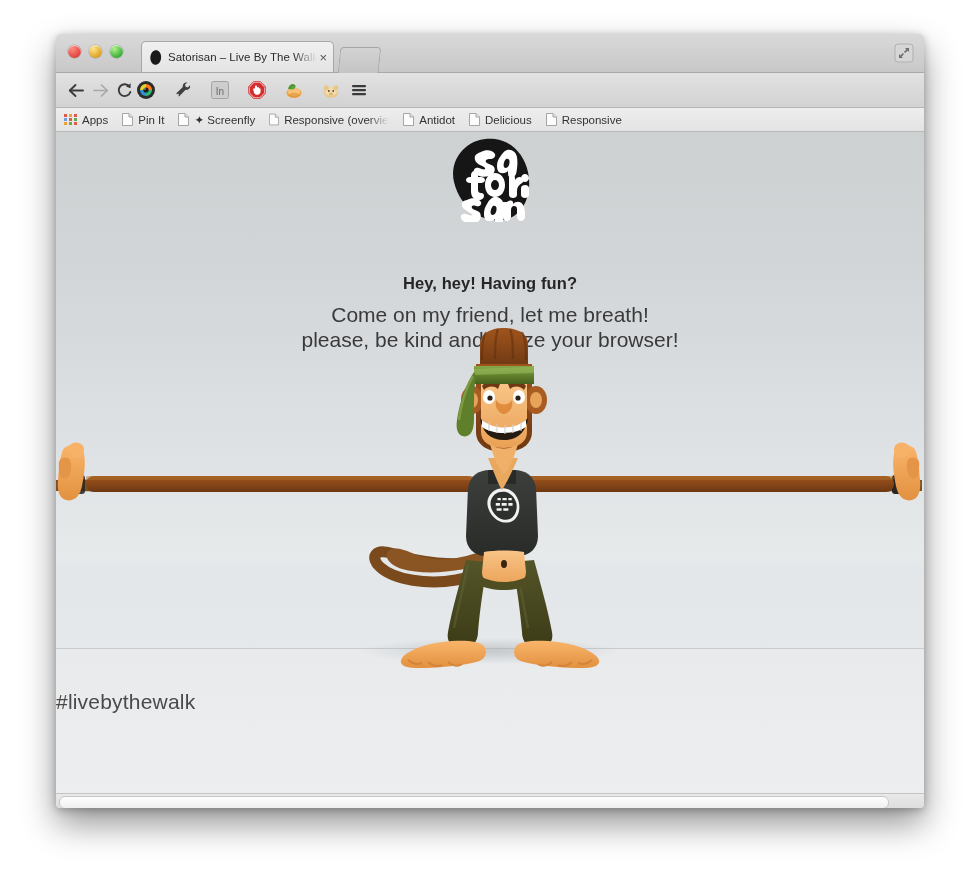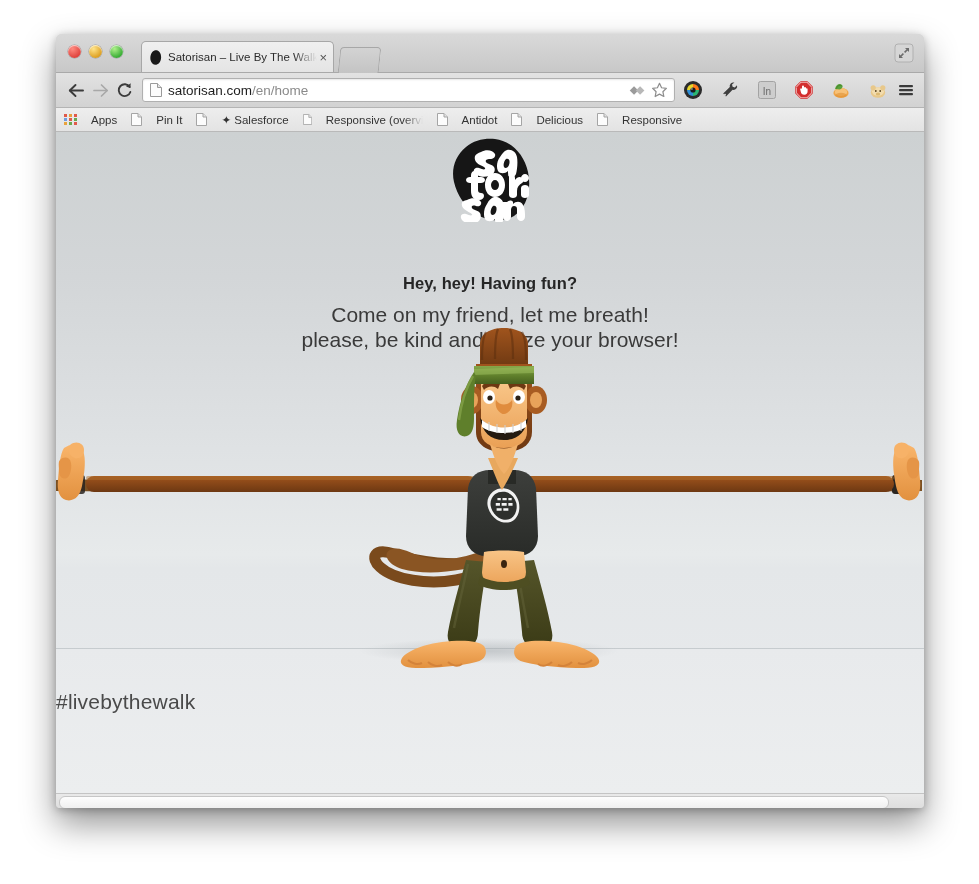"satorisan.com/en/home" div.omnibox { html: <div> <svg> <path></path> <path></path> </svg> <div><span>satorisan.com</span><span>/en/home</span></div> <div> <svg> <path></path> <path></path> </svg> <svg> <path></path> </svg> </div> </div> -> none }
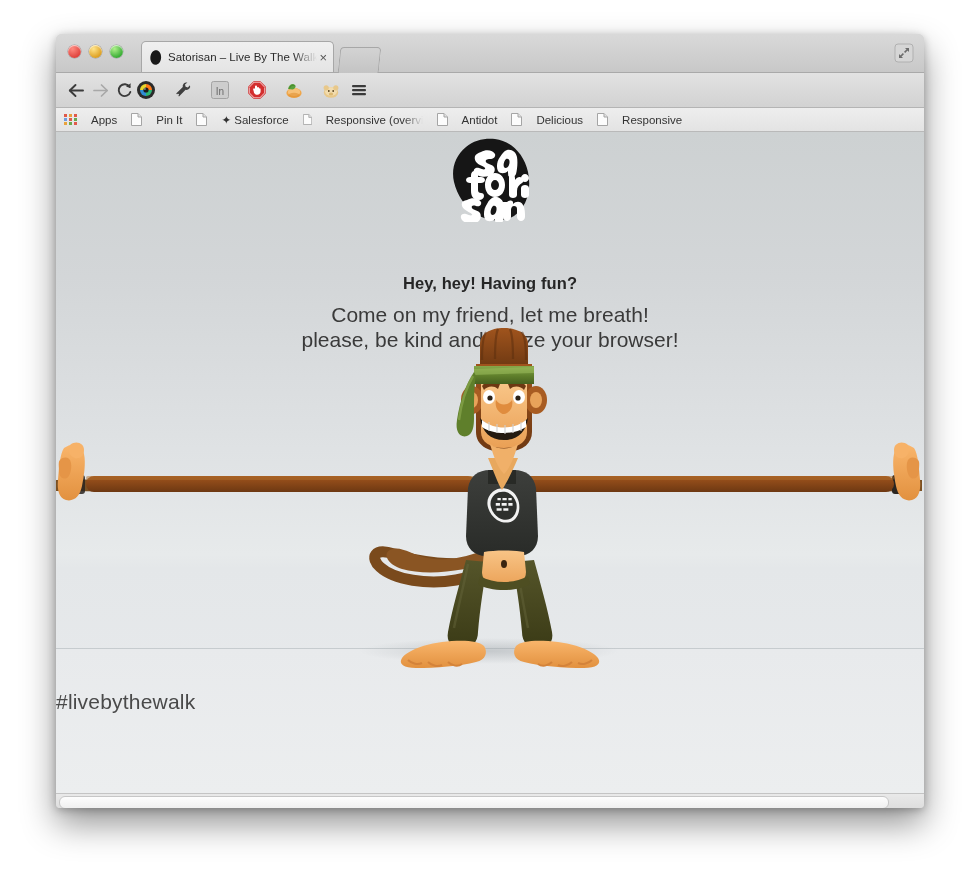"Apps" .bm { gap: 14px -> 5px }
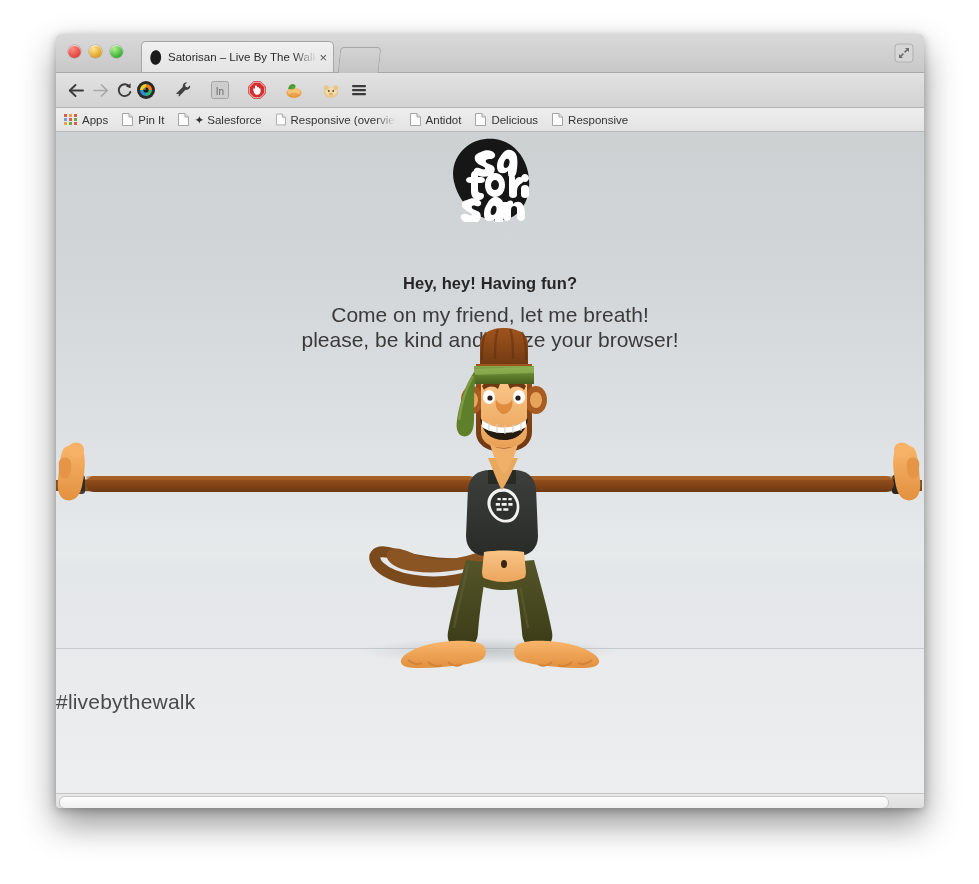"✦ Salesforce" span.bm-label { text: Salesforce -> Screenfly }
